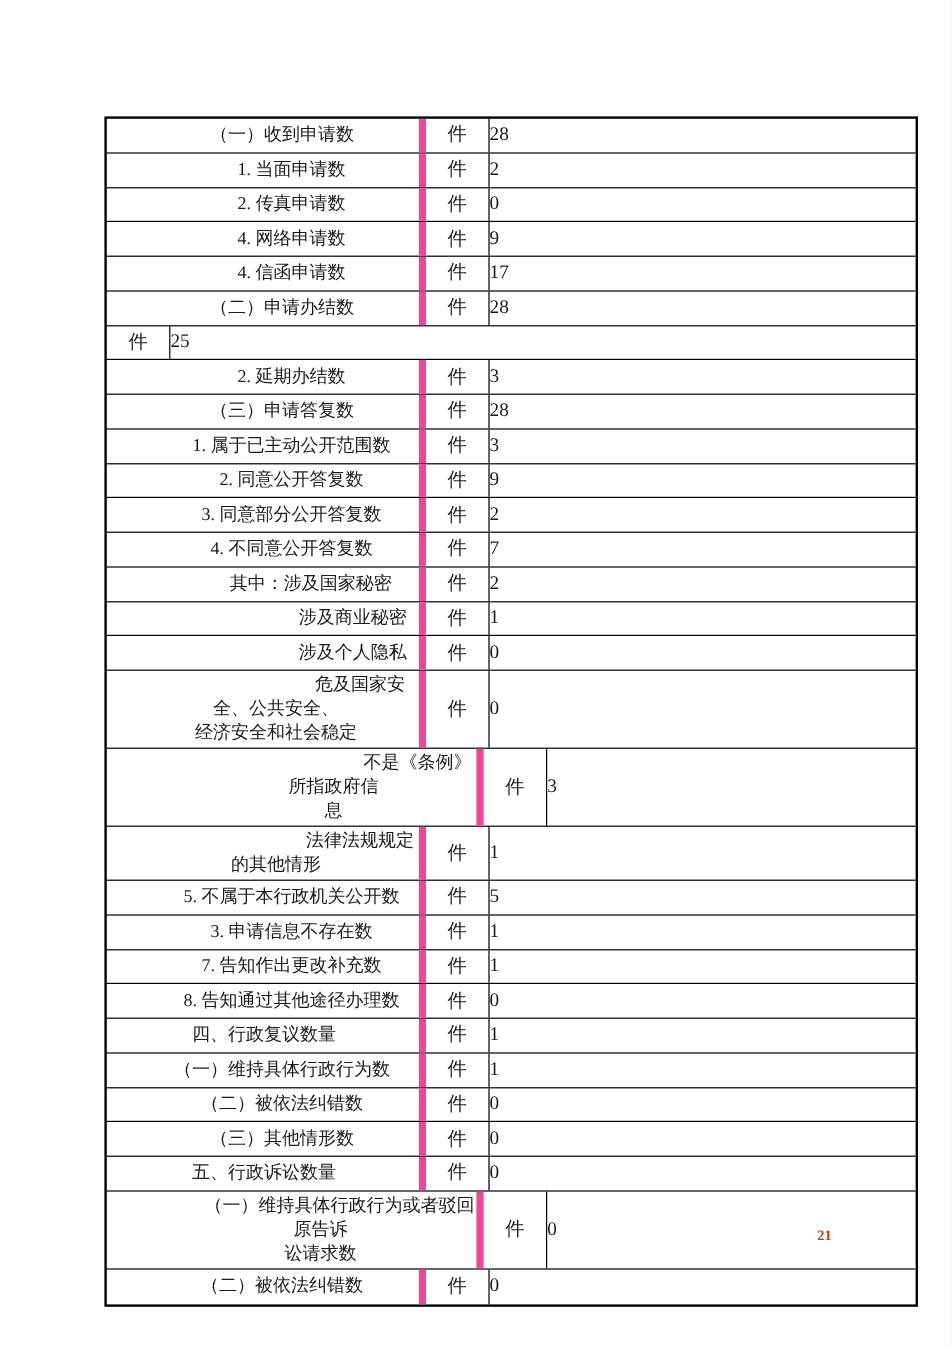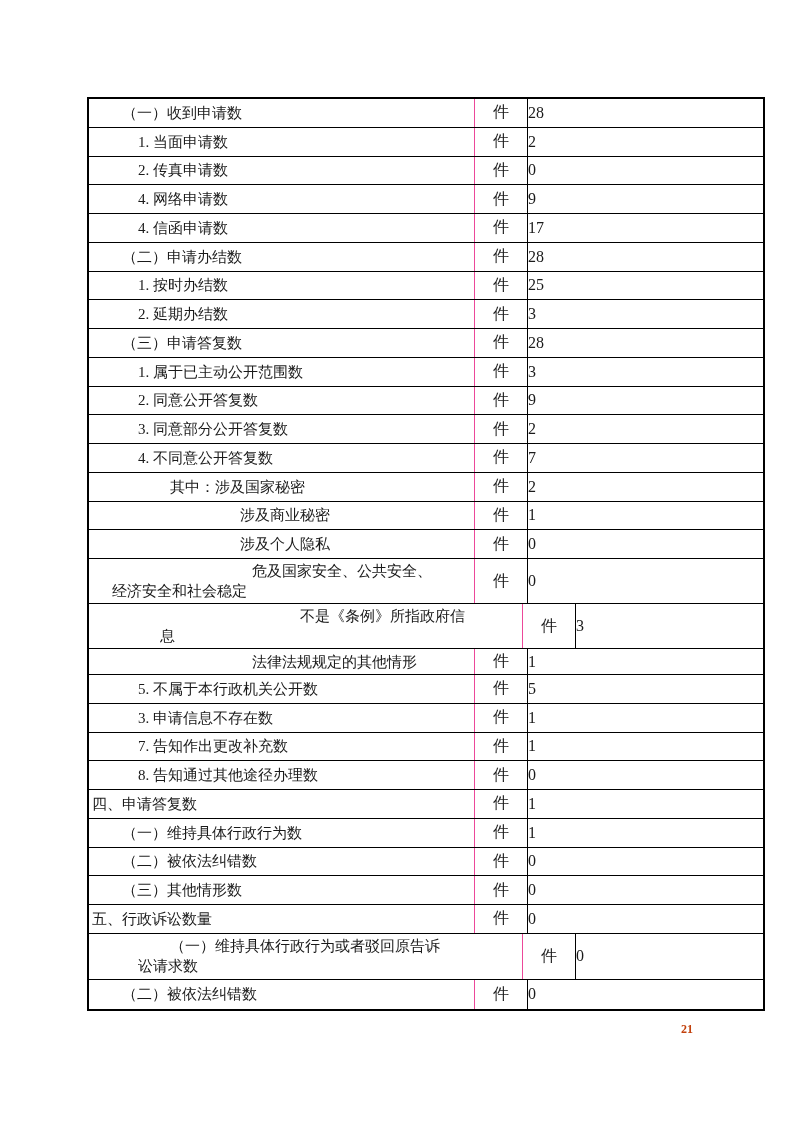"（一）收到申请数" .cell.label { border-right: 1px solid #ec4899 -> 6px solid #ec4899; text-align: none -> center; width: 386px -> 266px }
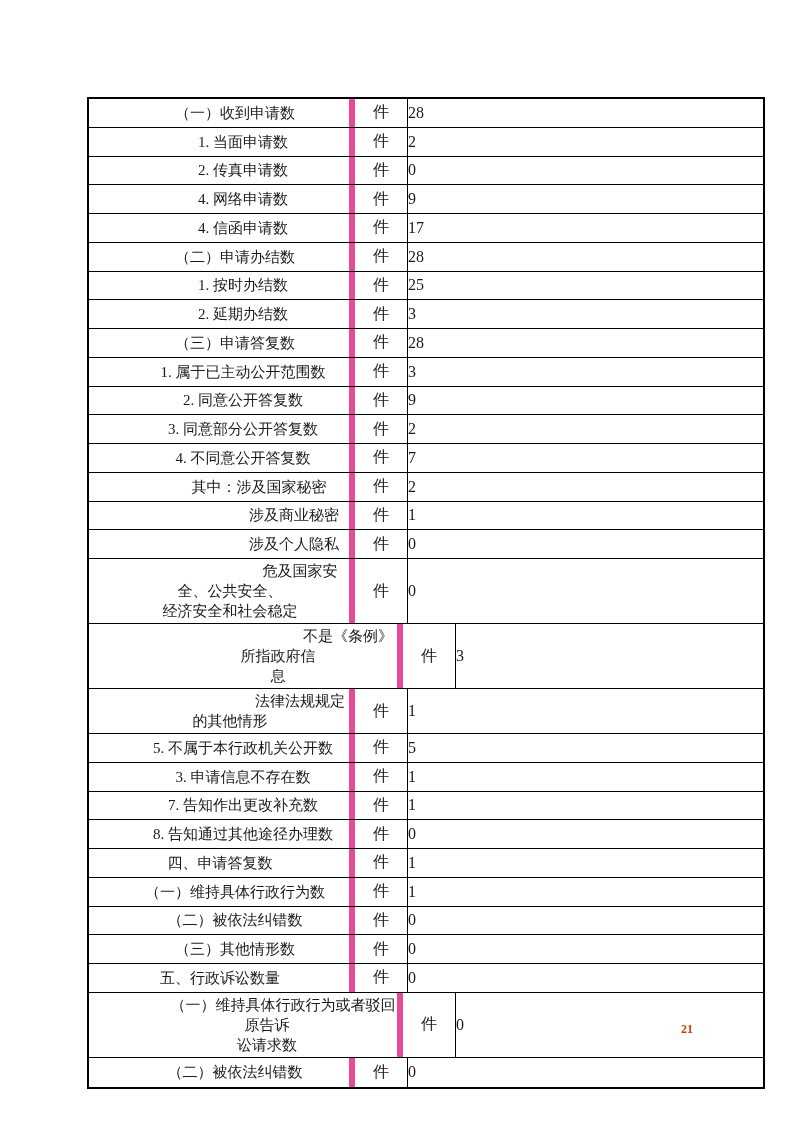"1. 按时办结数" div.cell { html: <div> <p>1. 按时办结数</p> </div> -> none }
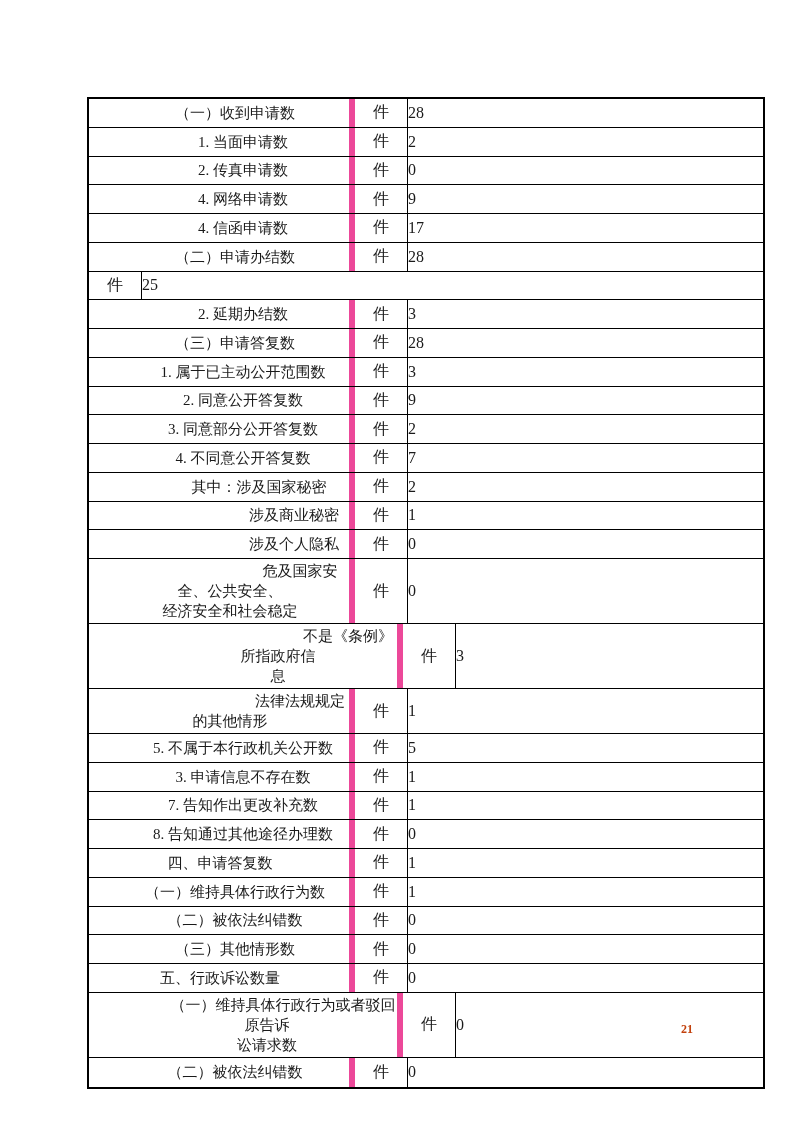"四、申请答复数" p.lbl { text: 申请答复数 -> 行政复议数量 }
